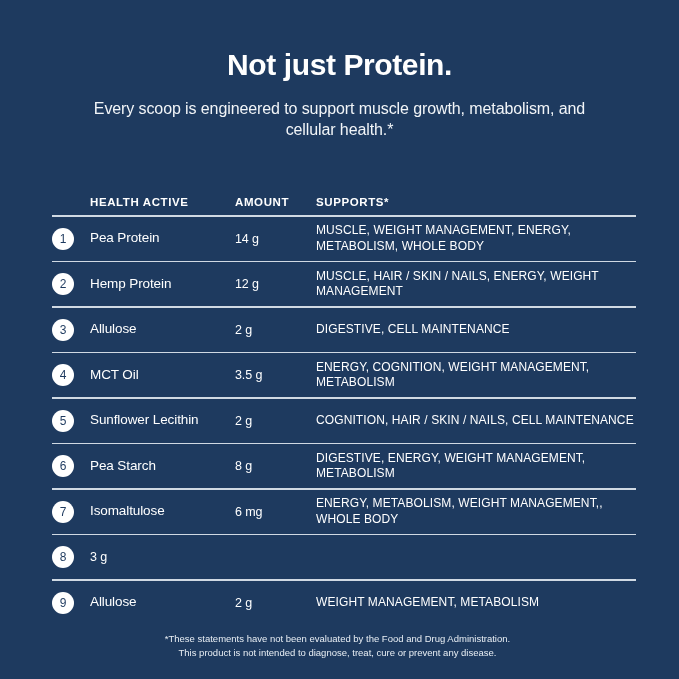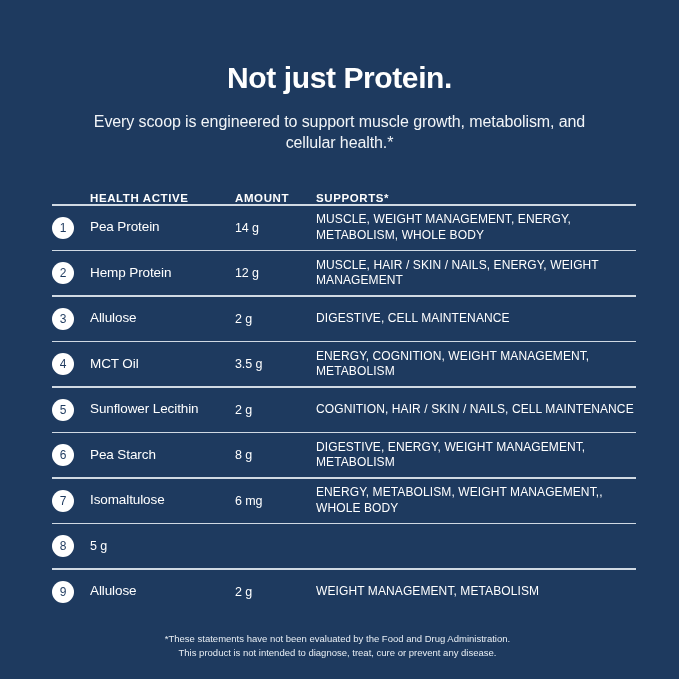"Not just Protein." .headline { padding-top: 61px -> 48px }
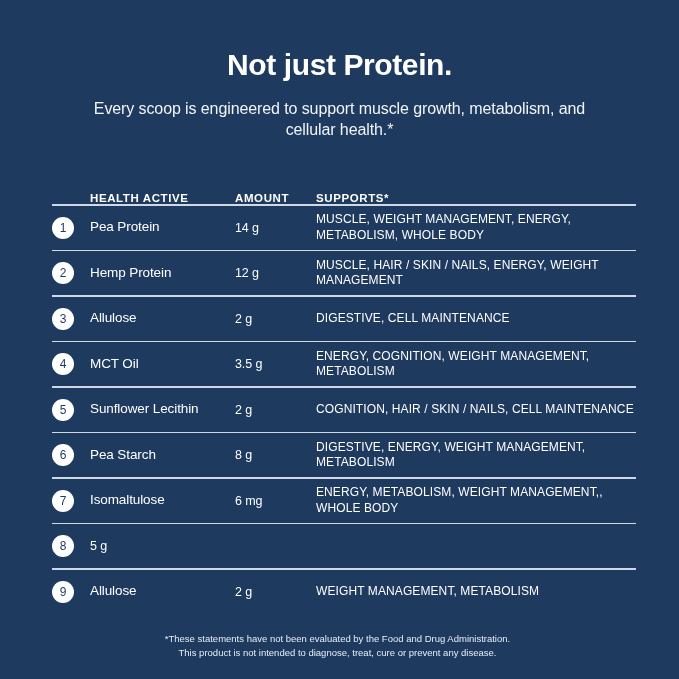"HEALTH ACTIVE" .thead { align-items: flex-end -> center; margin-top: none -> 11px }
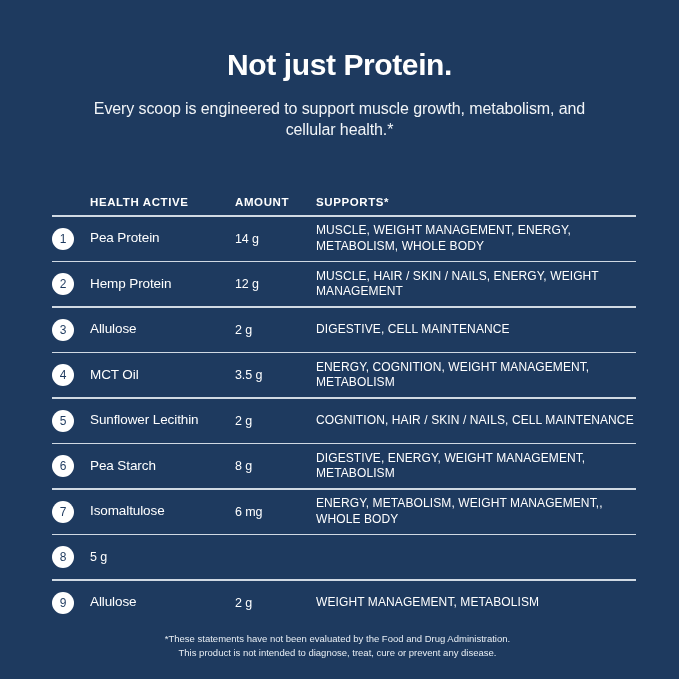"5 g" div.cell-amt { text: 5 -> 3 }
